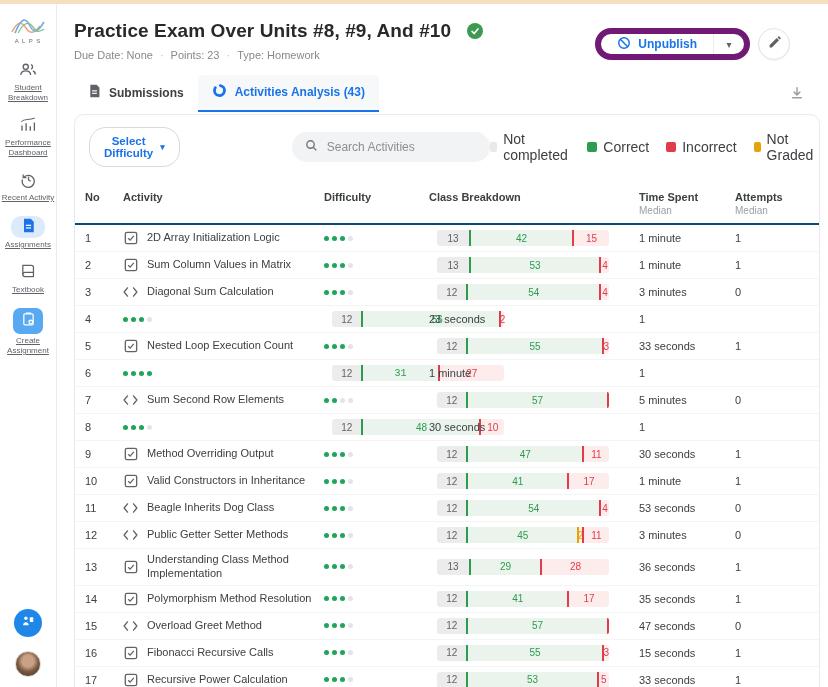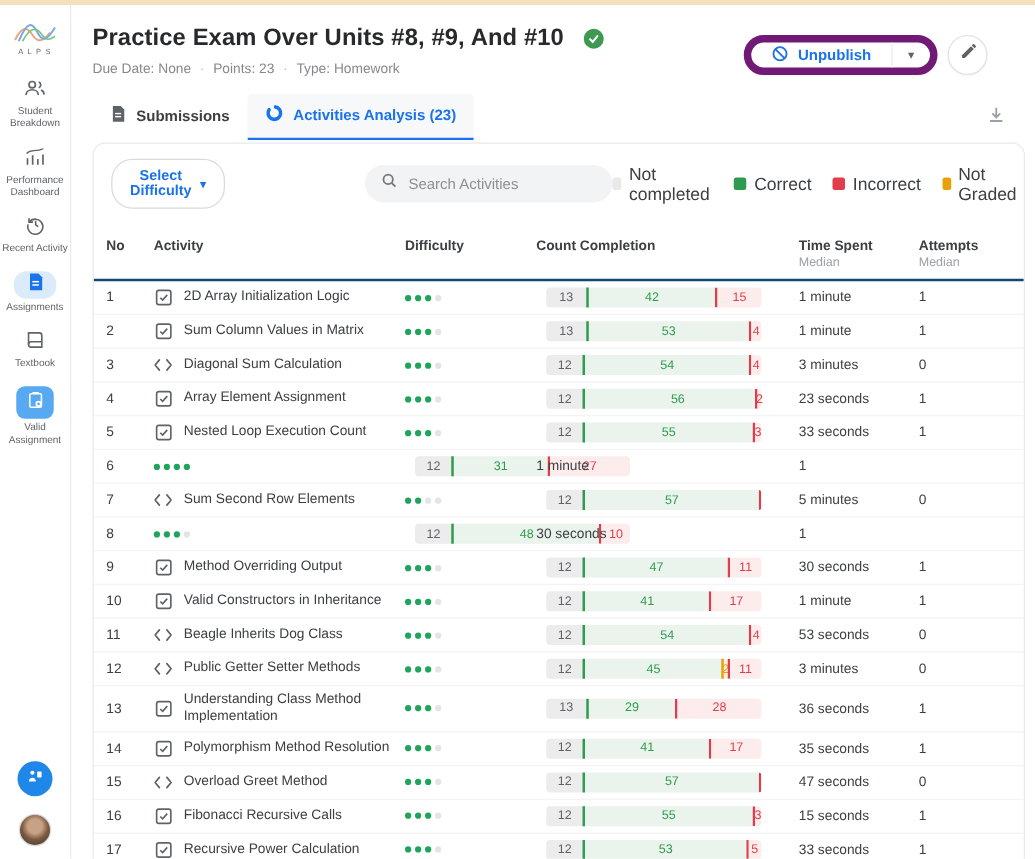"Student Breakdown" .side-item .lbl { text-decoration: none -> underline }
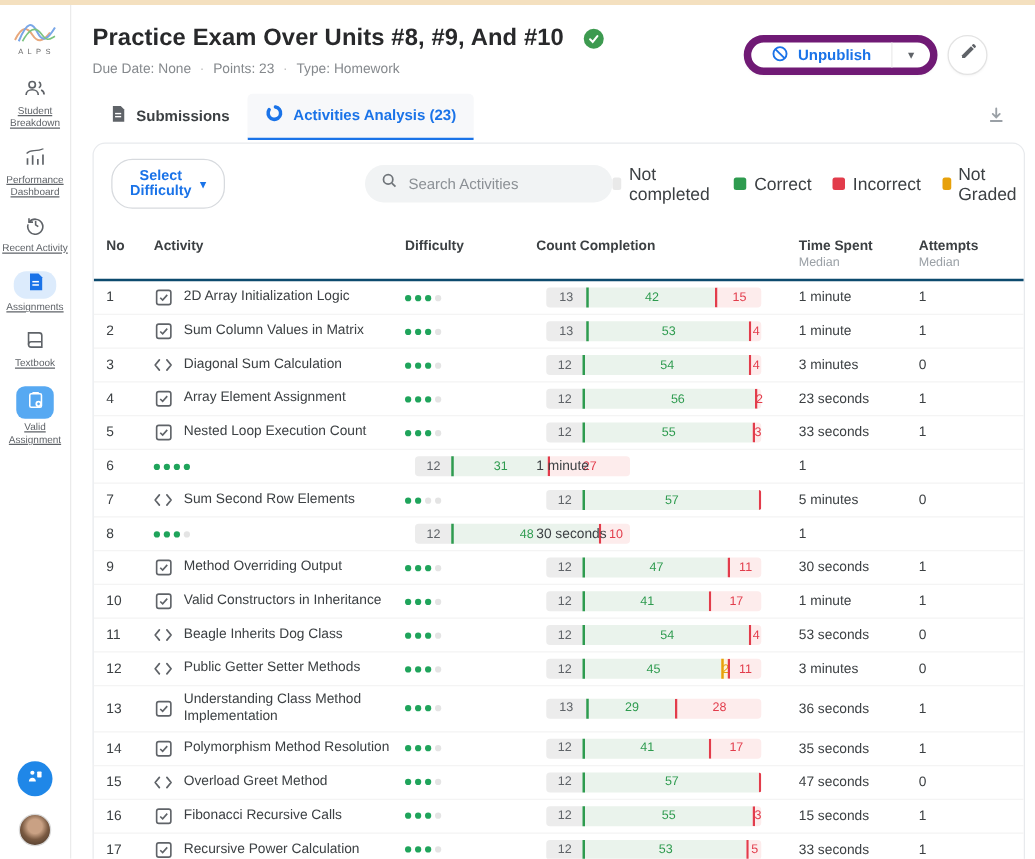"Activities Analysis (23)" span { text: 23 -> 43 }
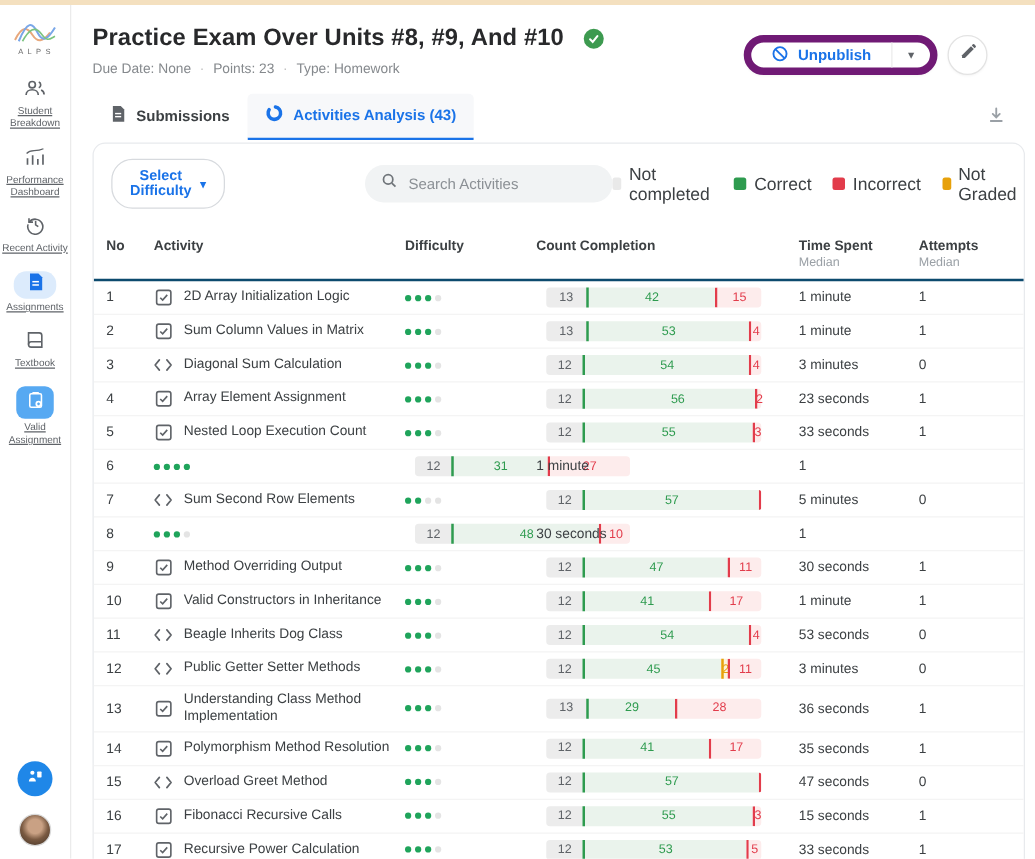"Count Completion" div { text: Count Completion -> Class Breakdown }
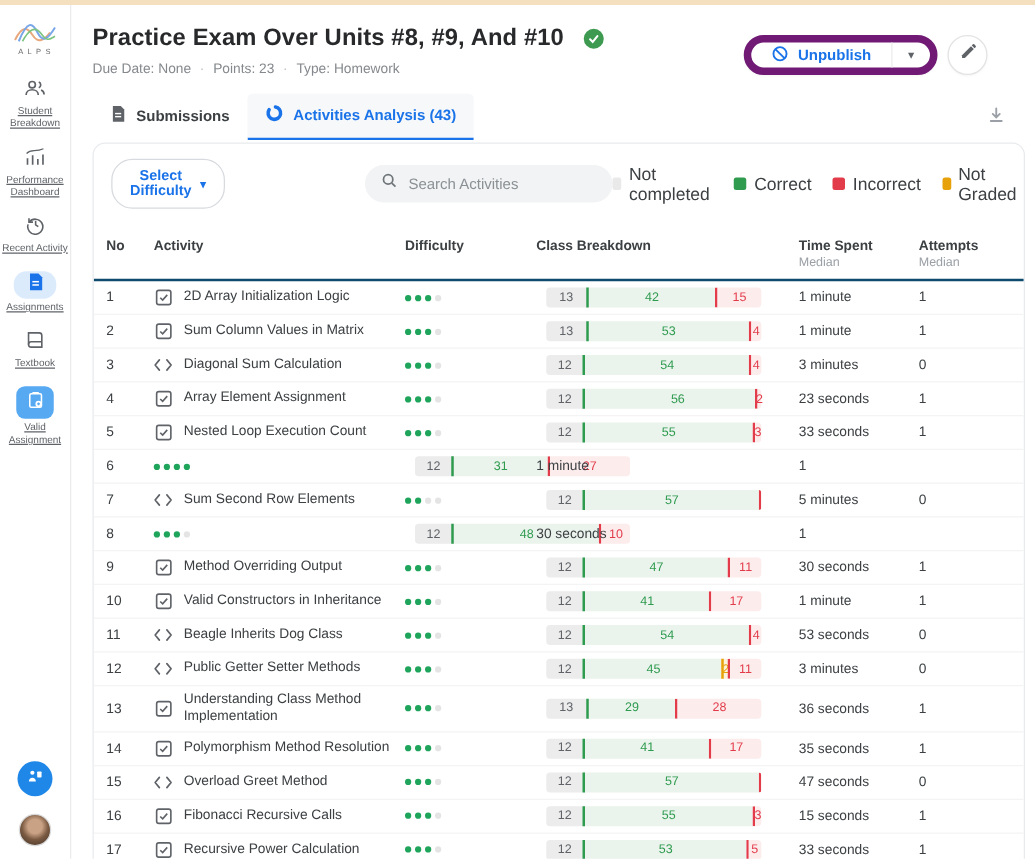"Array Element Assignment" div.c-act { html: <div> <span> <svg> <rect></rect> <path></path> </svg> </span> <span>Array Element Assignment</span> </div> -> none }
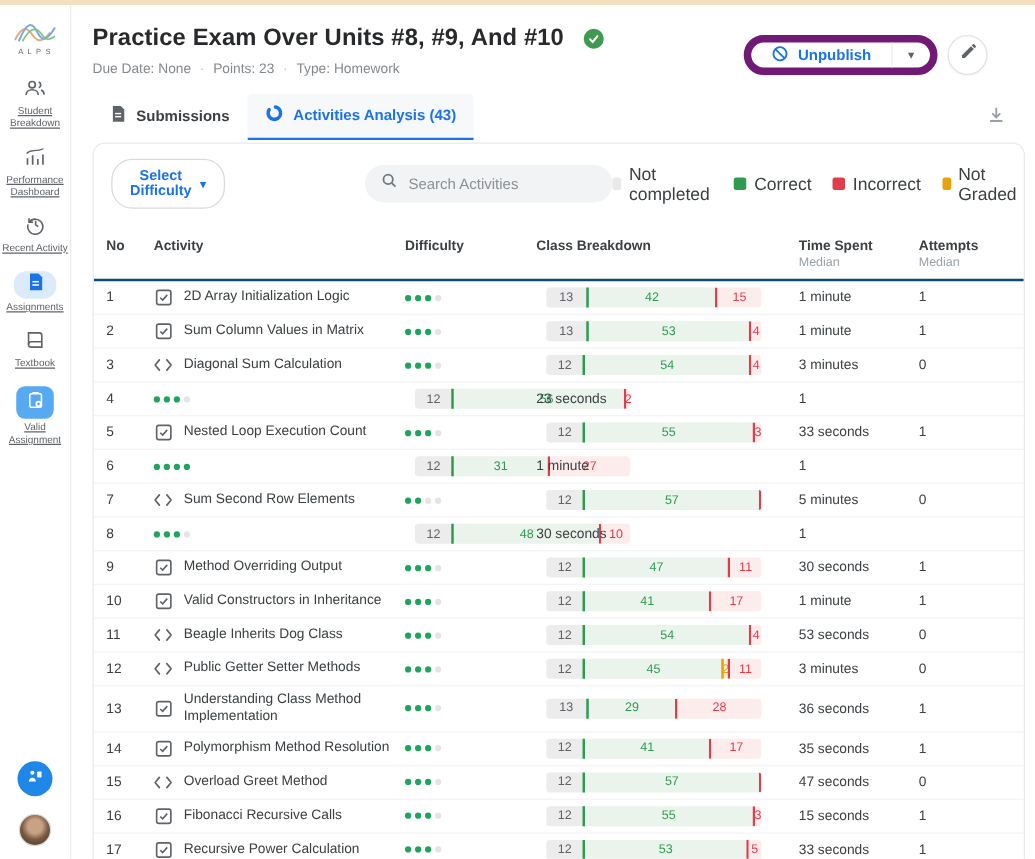"Valid Assignment" div.lbl { text: Valid -> Create }
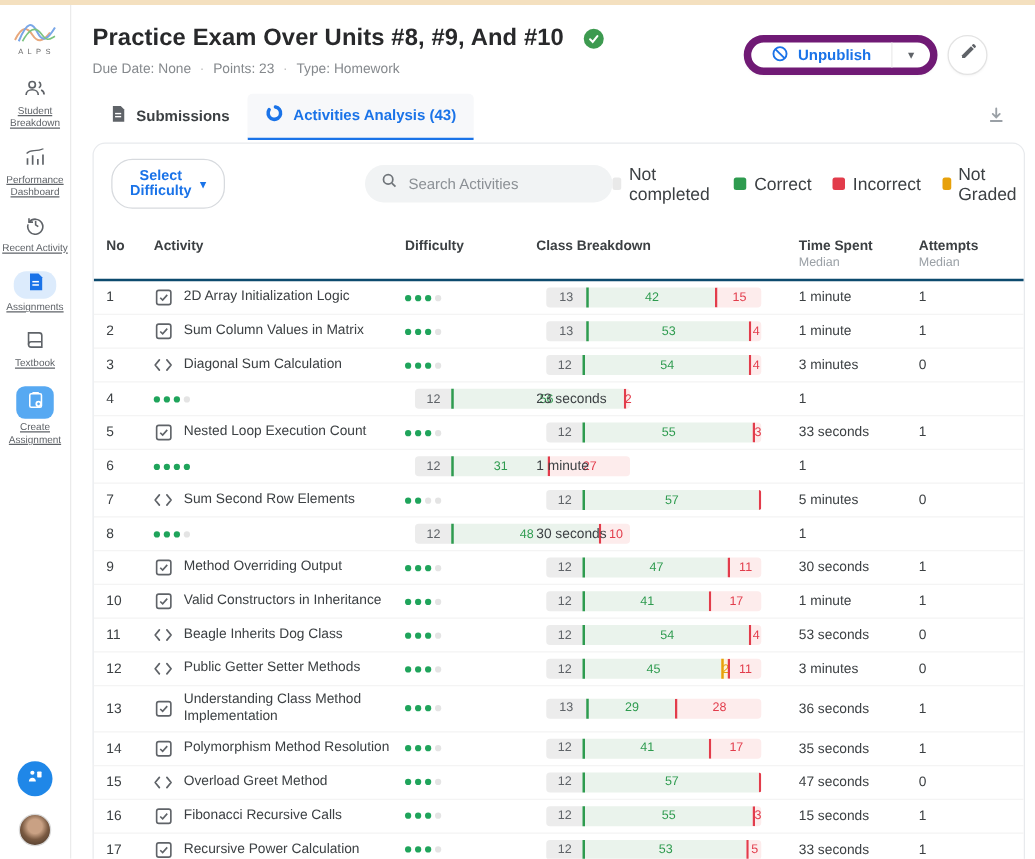"31" div.seg { font-family: none -> Liberation Mono, monospace }
